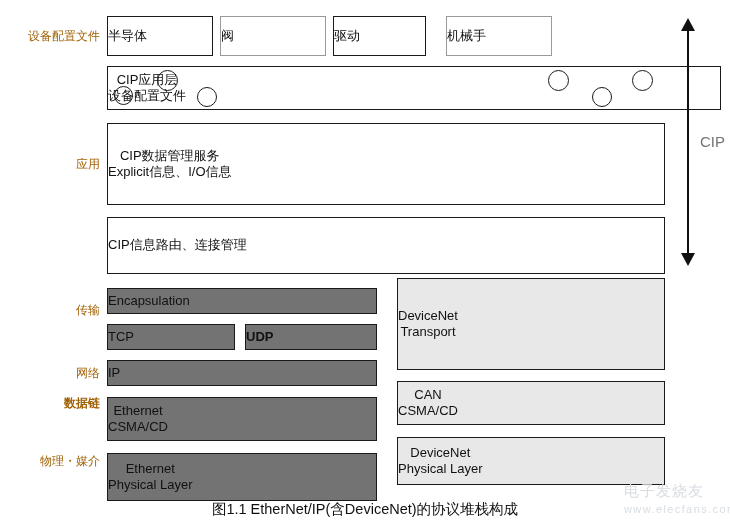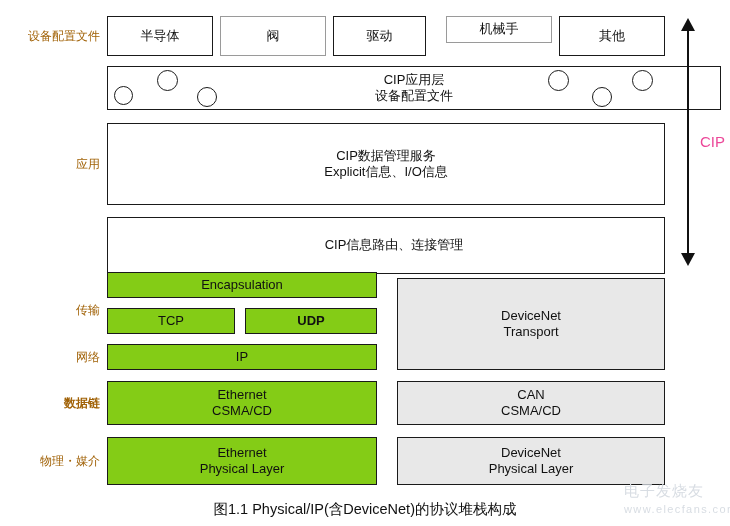"半导体" .box { justify-content: center -> flex-start }
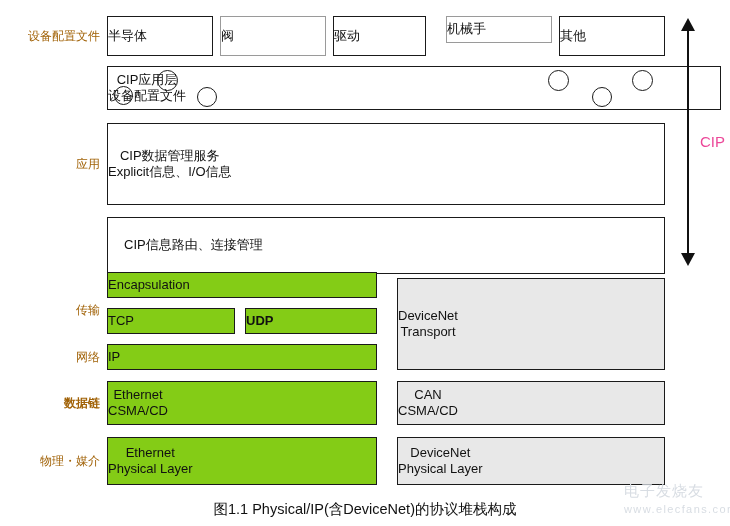"机械手" div.abs { height: 27px -> 40px }
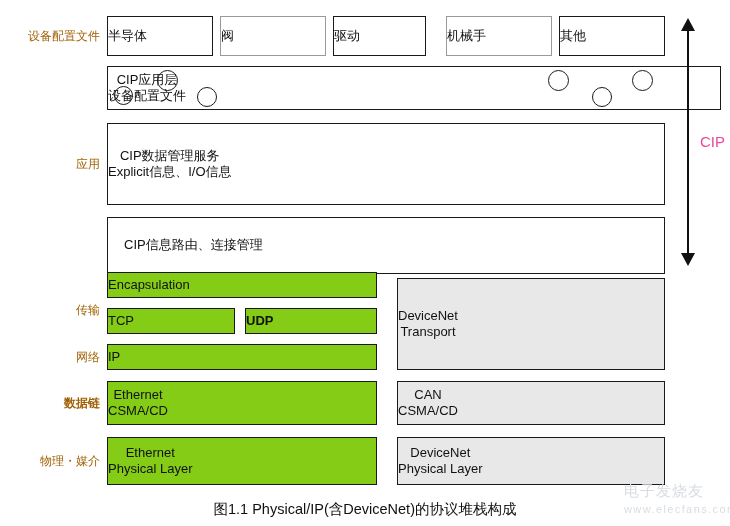"其他" div.abs { html: <div> <span>其他</span> </div> -> none }
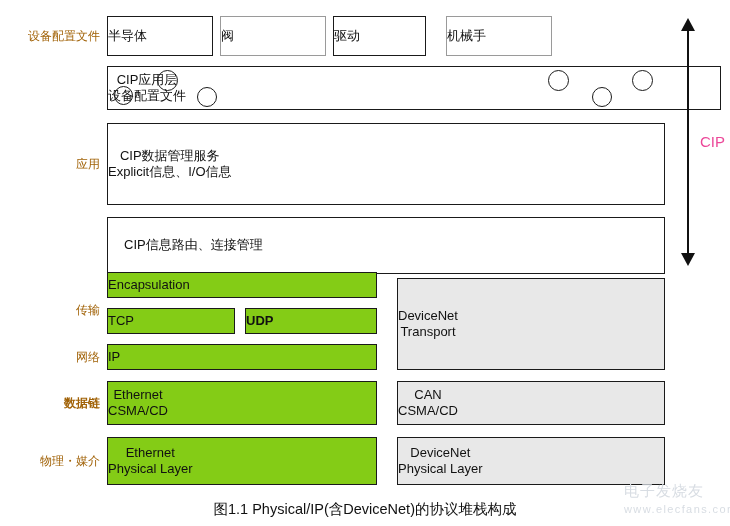"CIP" .cip-label { color: #ec4899 -> #737373 }
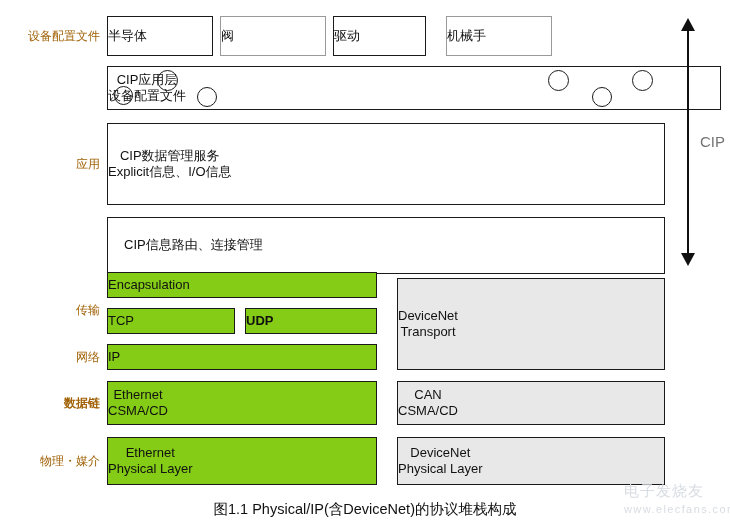"CIP信息路由、连接管理" div.abs { padding-left: 16px -> none }
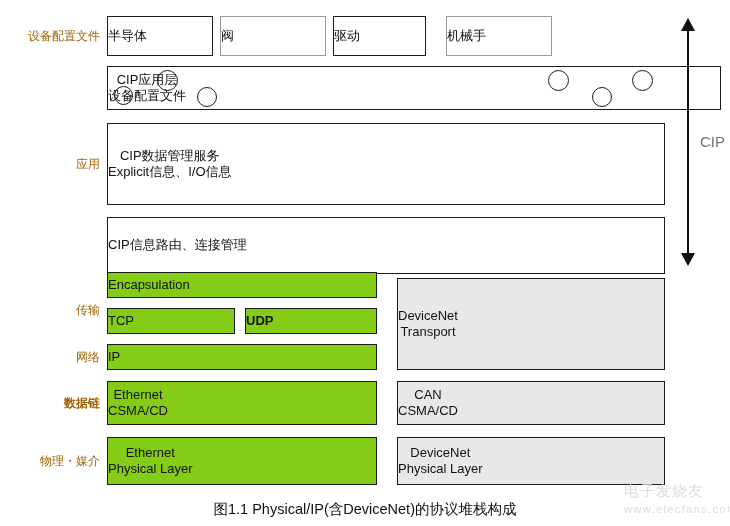"Encapsulation" .box.gray-dark { background: #84cc16 -> #737373; margin-top: none -> 16px }
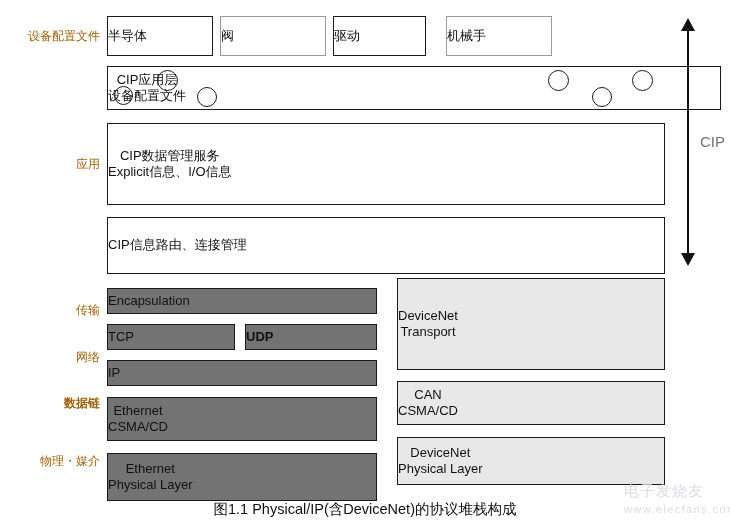"网络" div.abs { top: 344px -> 360px }
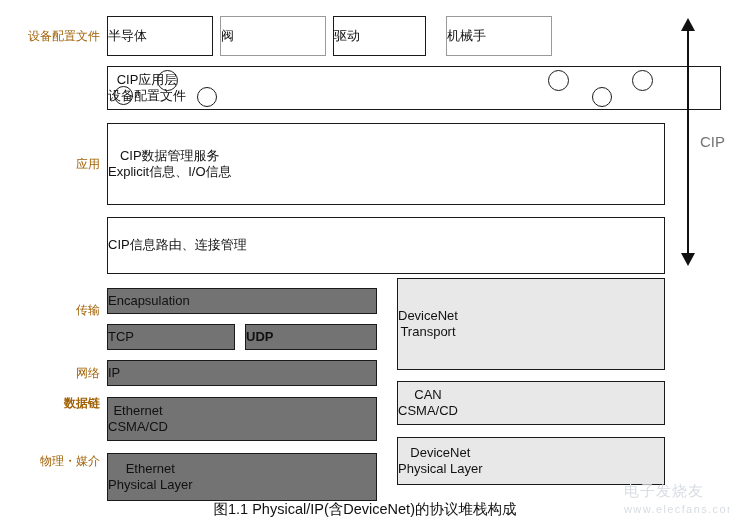"图1.1 Physical/IP(含DeviceNet)的协议堆栈构成" div.abs { text: Physical/IP -> EtherNet/IP }
